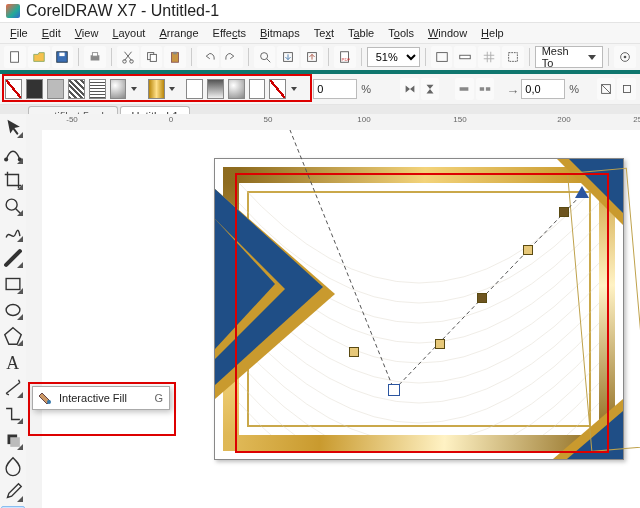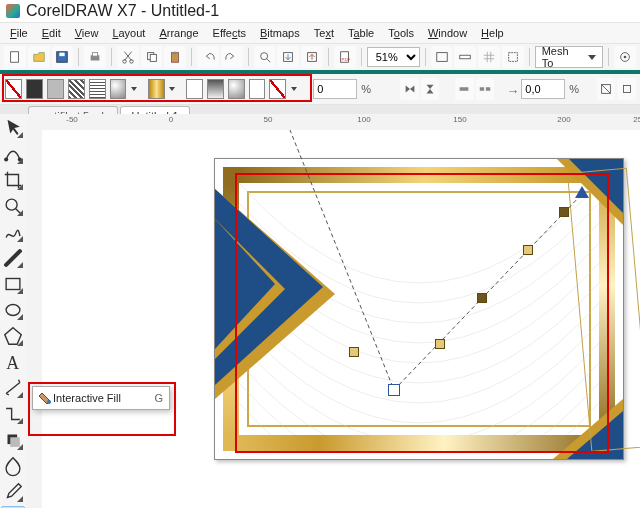"Interactive Fill" .flyout-menu .row { gap: none -> 6px }
